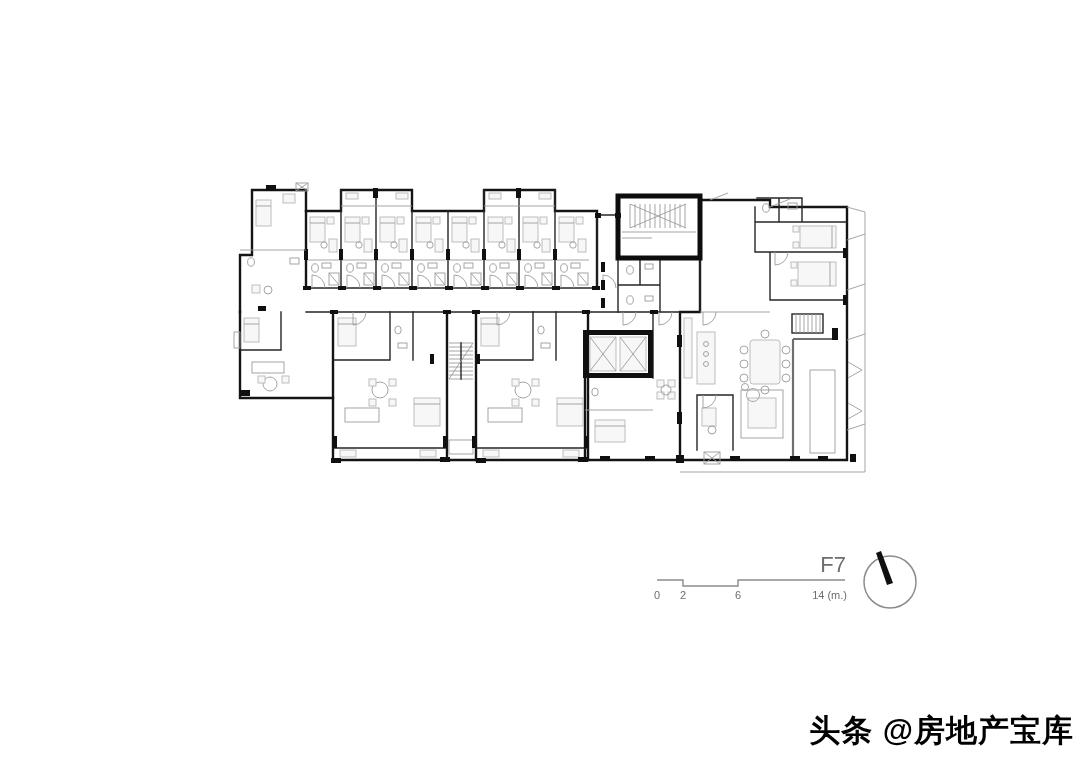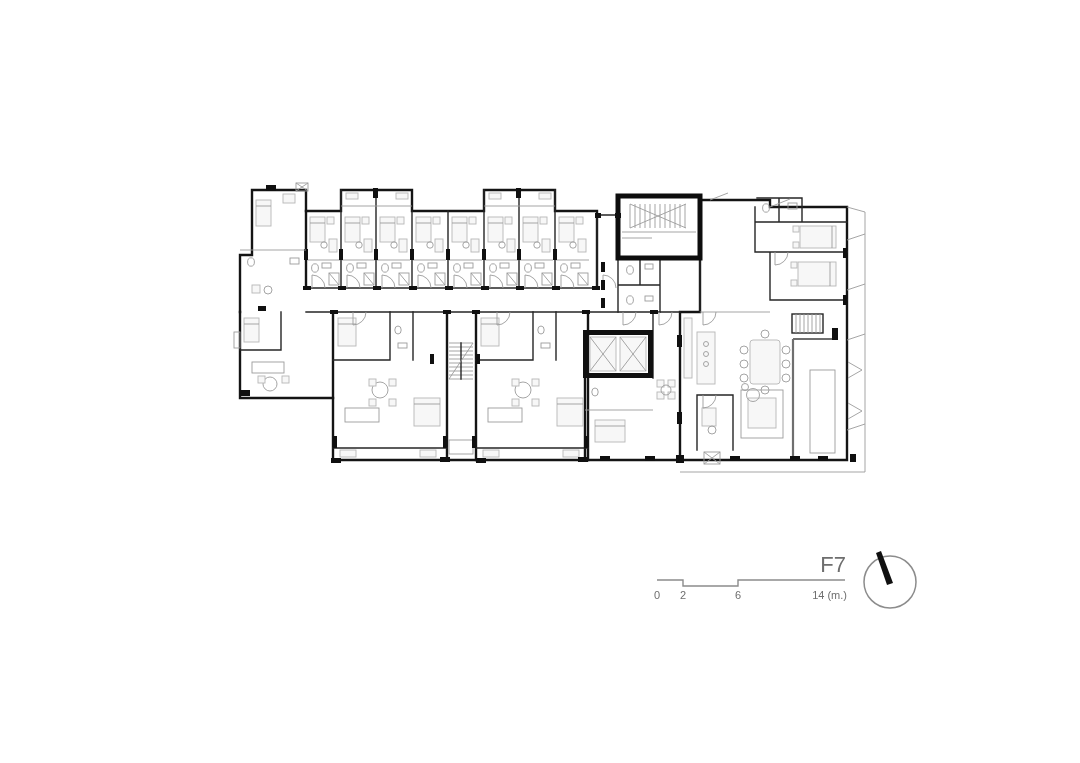"头条 @房地产宝库" div { html: none -> <div>头条 @房地产宝库</div> }
